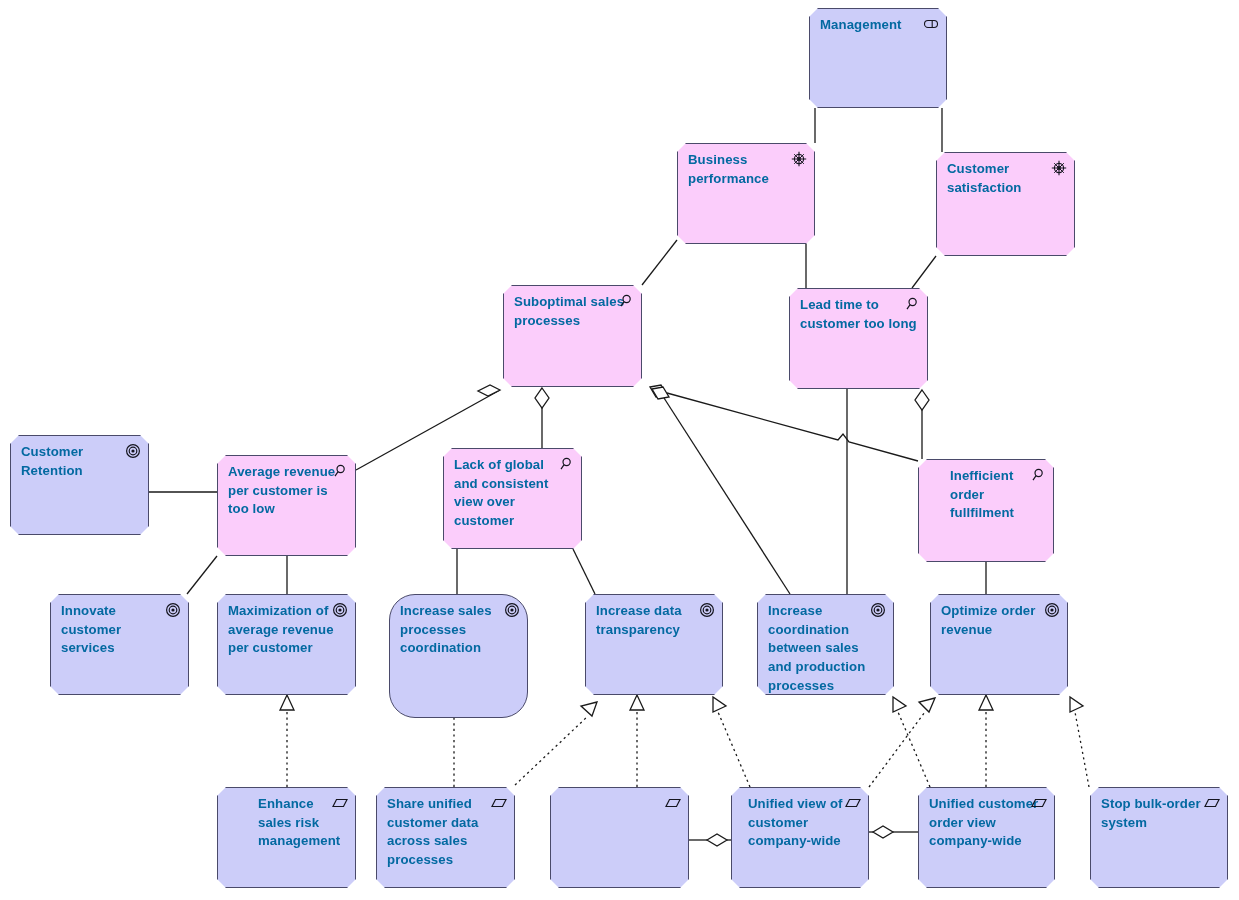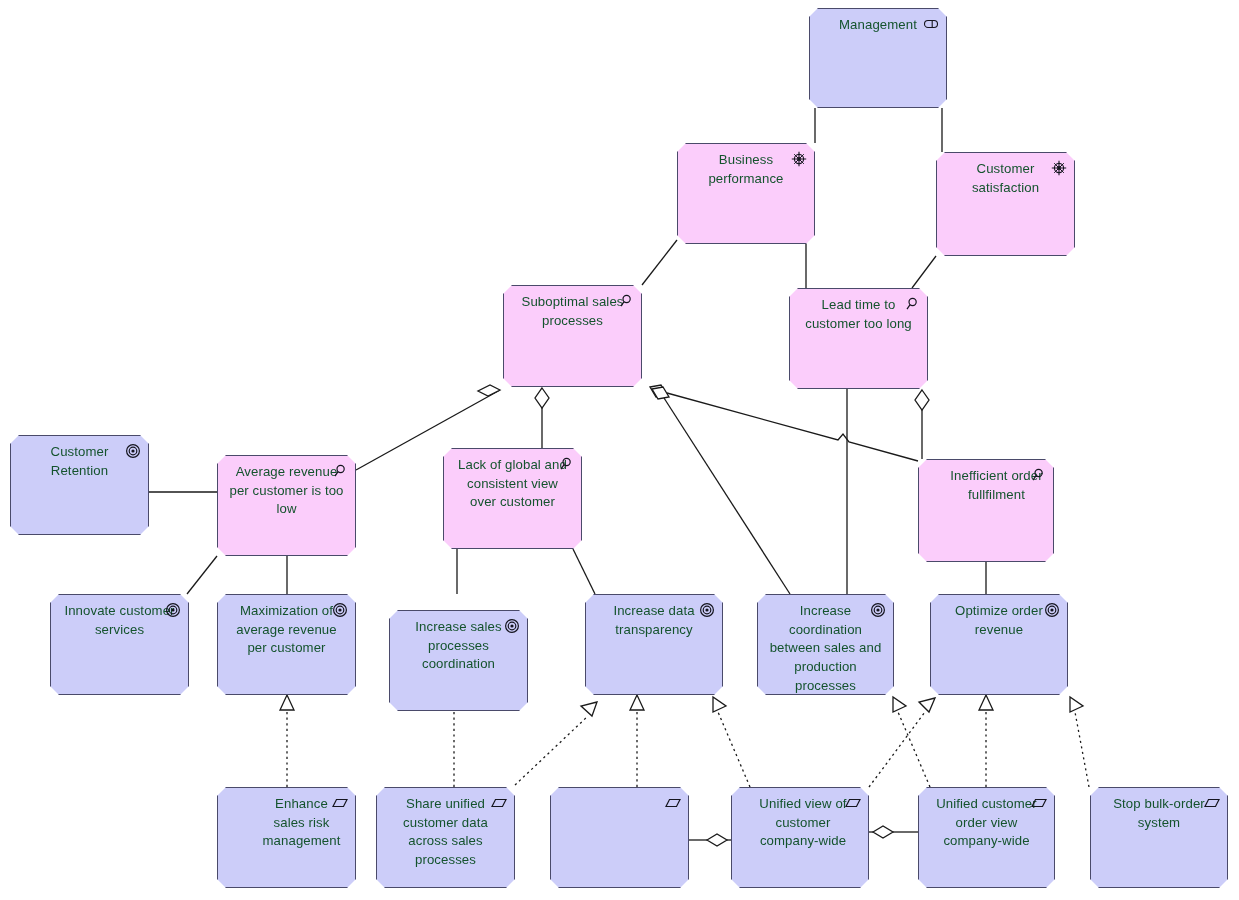"Management" .node .label { color: #14532d -> #0369a1; font-weight: none -> bold; text-align: center -> none }
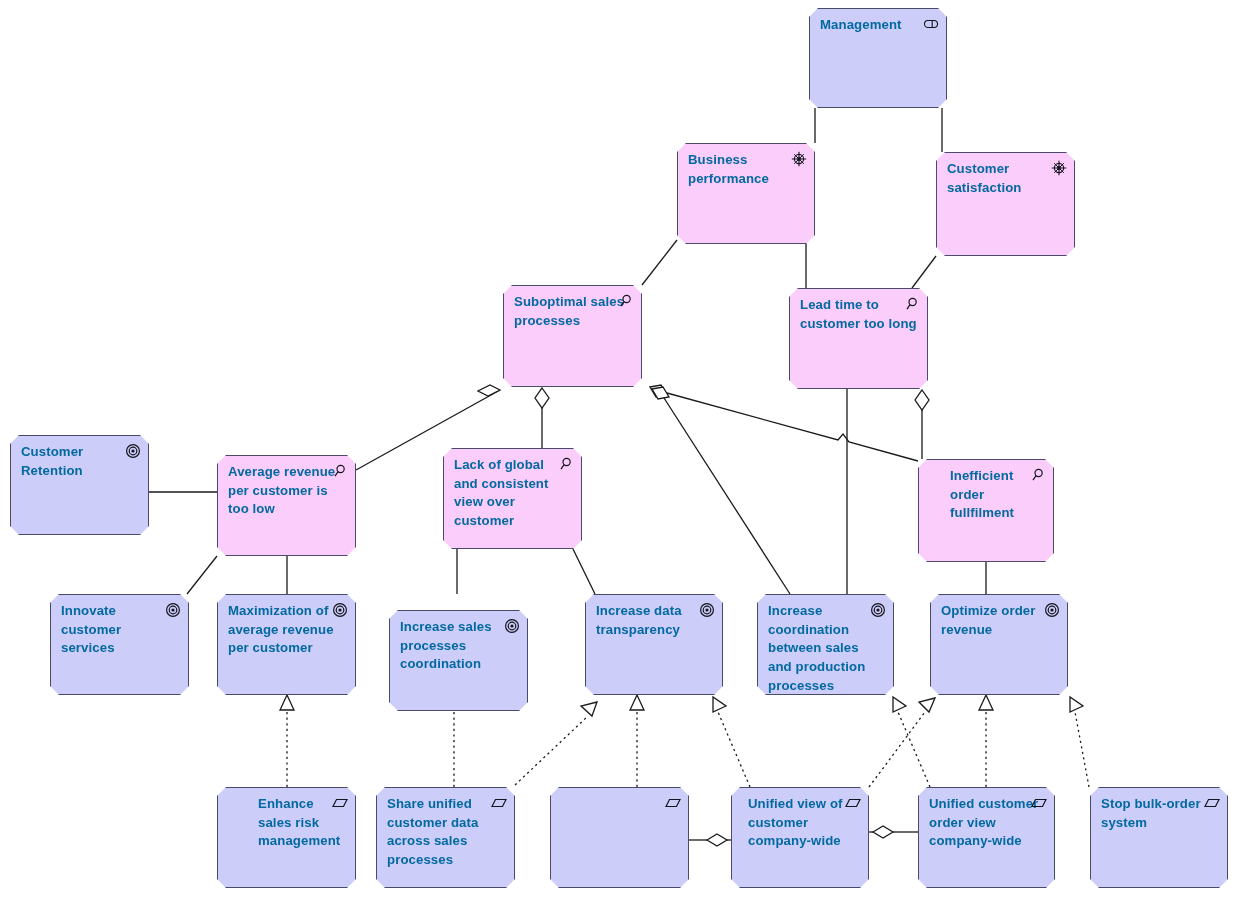"Increase sales processes coordination" div.node { border-radius: none -> 26px; height: 101px -> 124px; top: 610px -> 594px }
